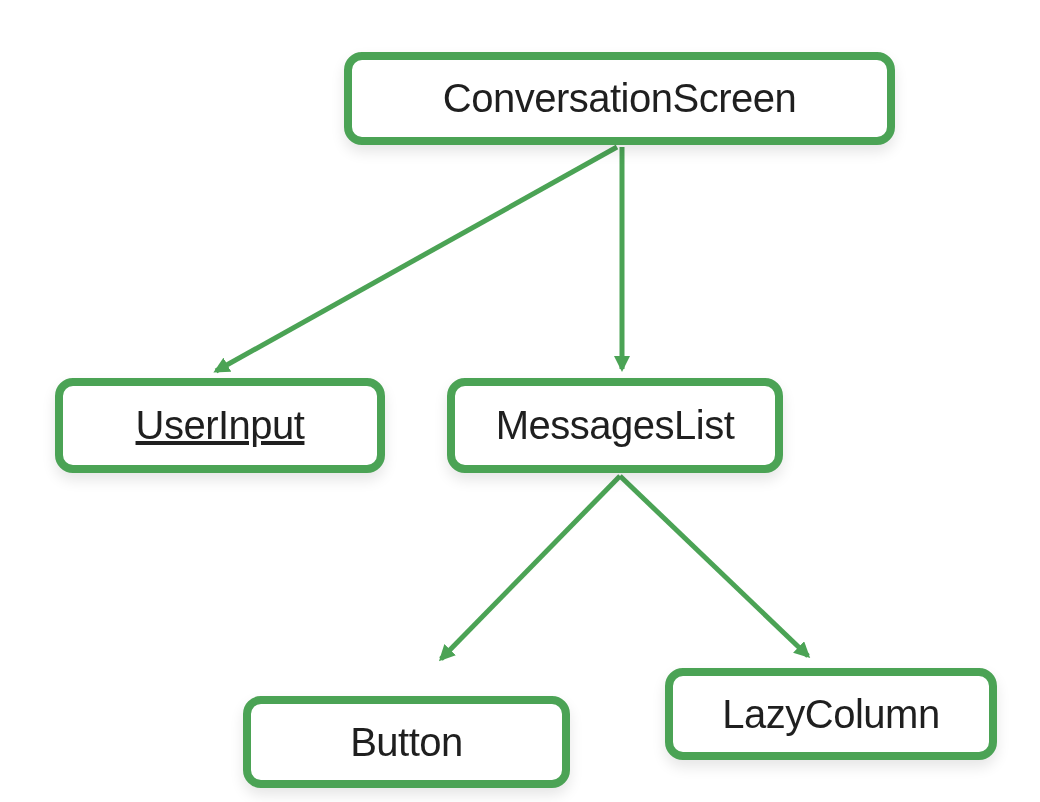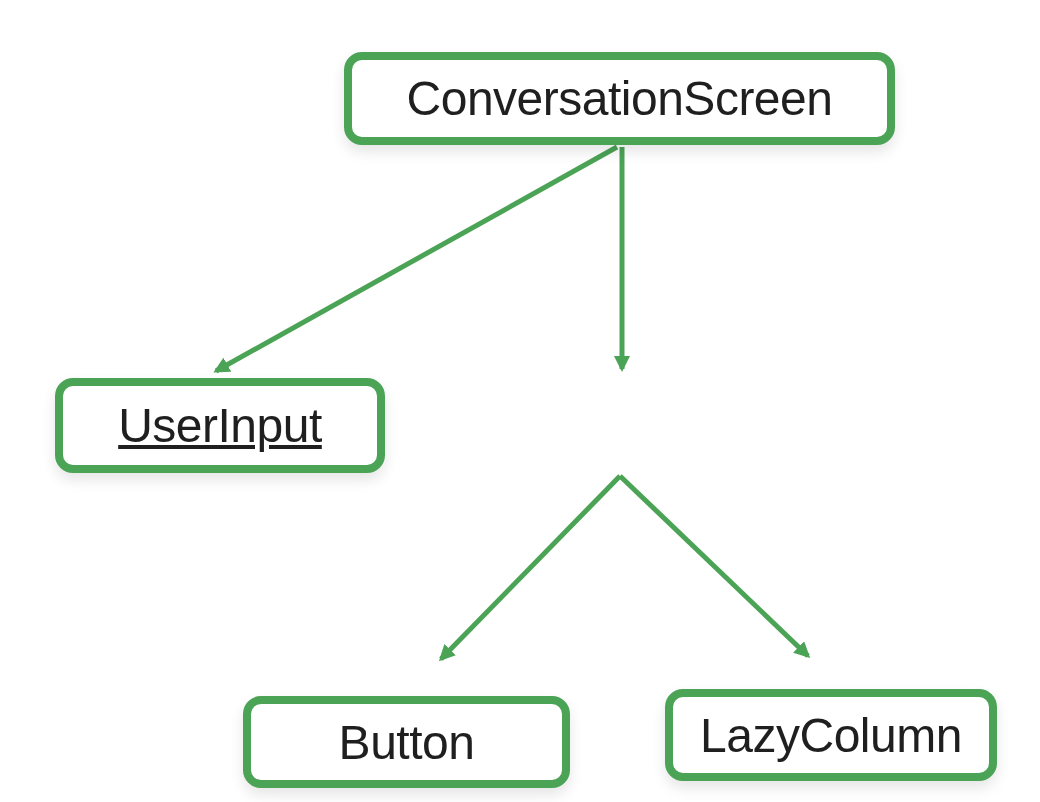"ConversationScreen" .node { font-size: 48px -> 40px }
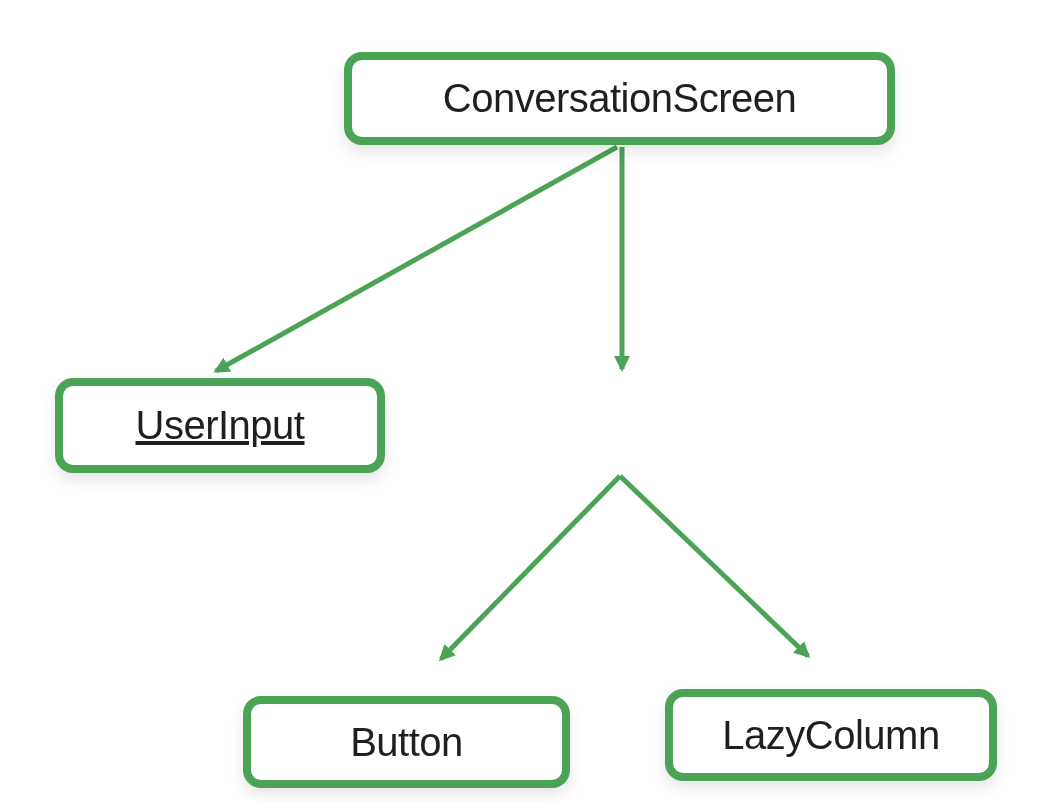"MessagesList" div.node { html: none -> <div> <span>MessagesList</span> </div> }
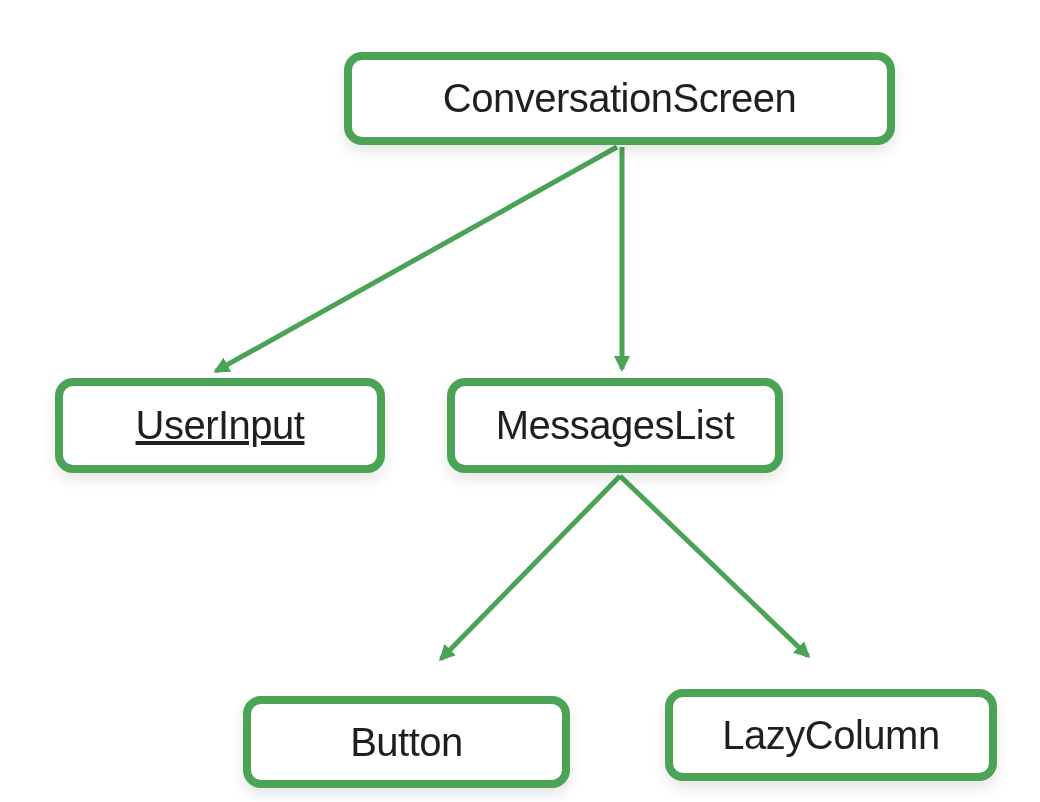"LazyColumn" .node-lazy-column { margin-top: 21px -> none }
